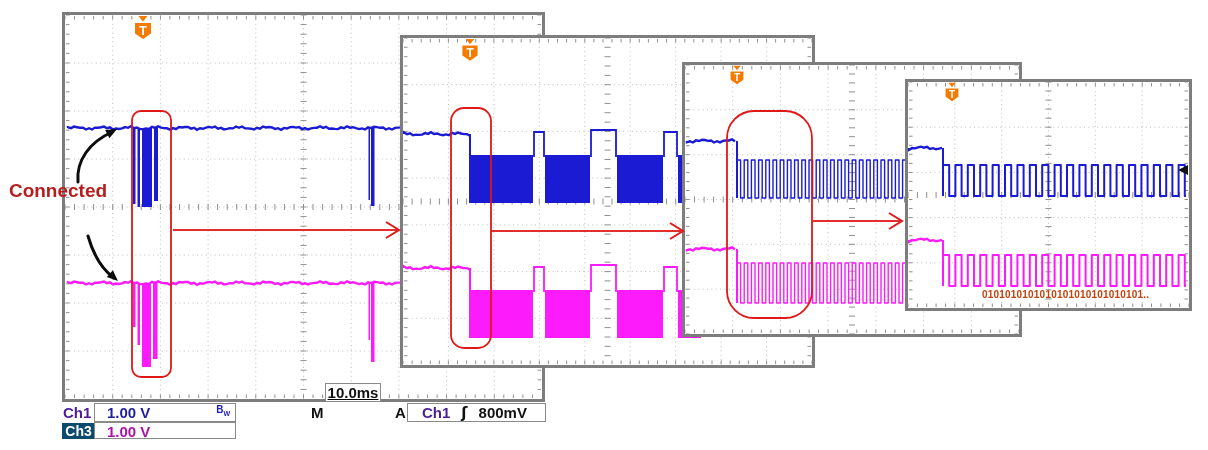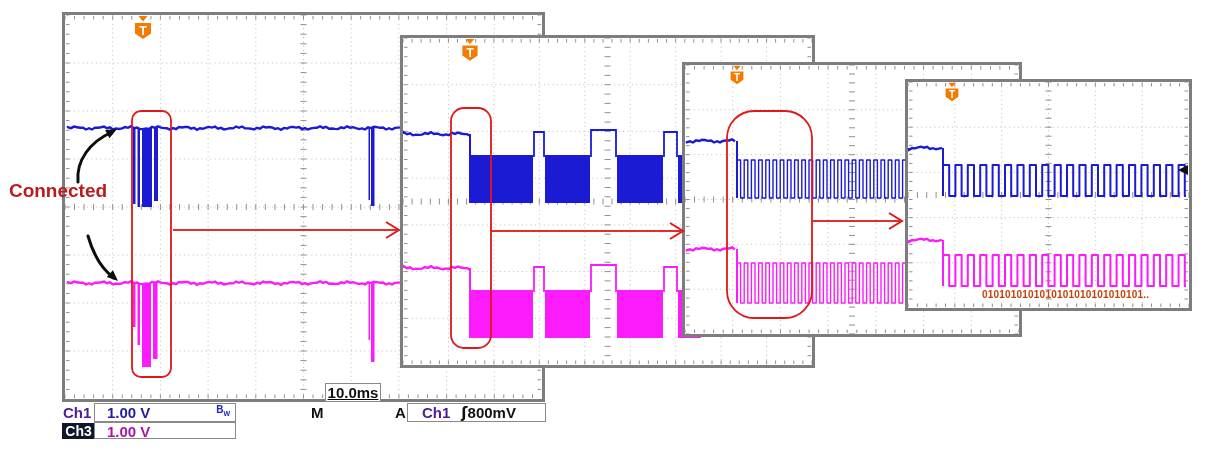"800mV" span.blk { margin-left: none -> 11px }
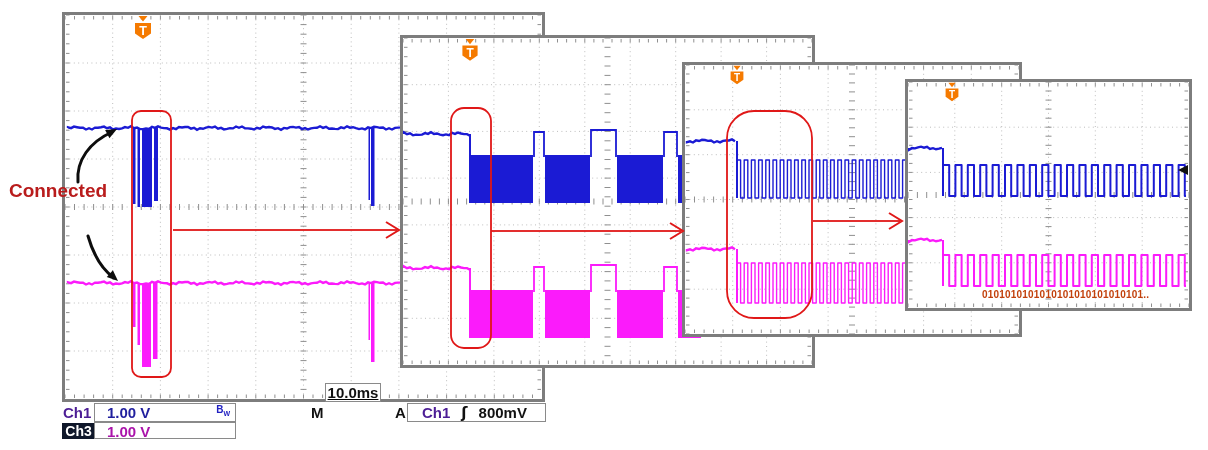"Ch3" .chip { background: #0f172a -> #0c4a6e }
